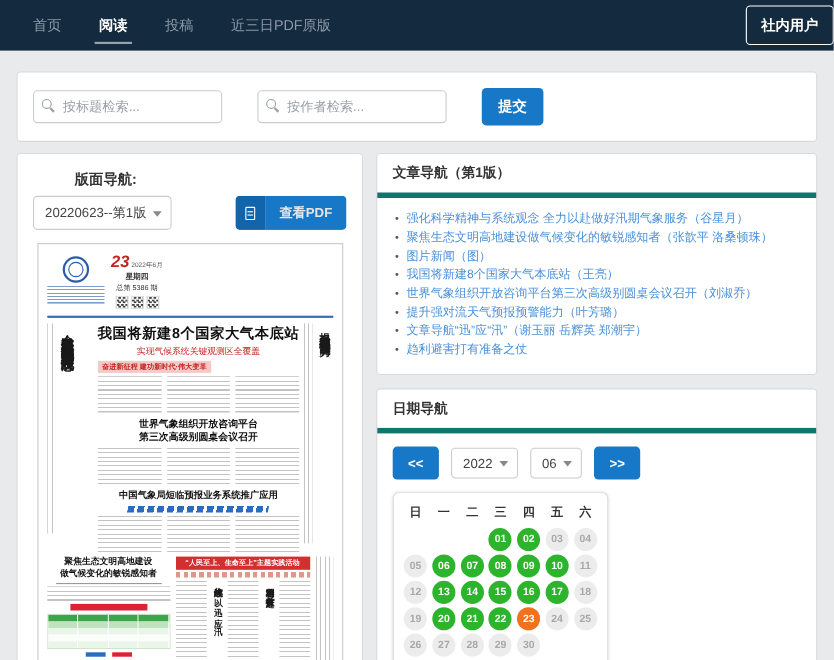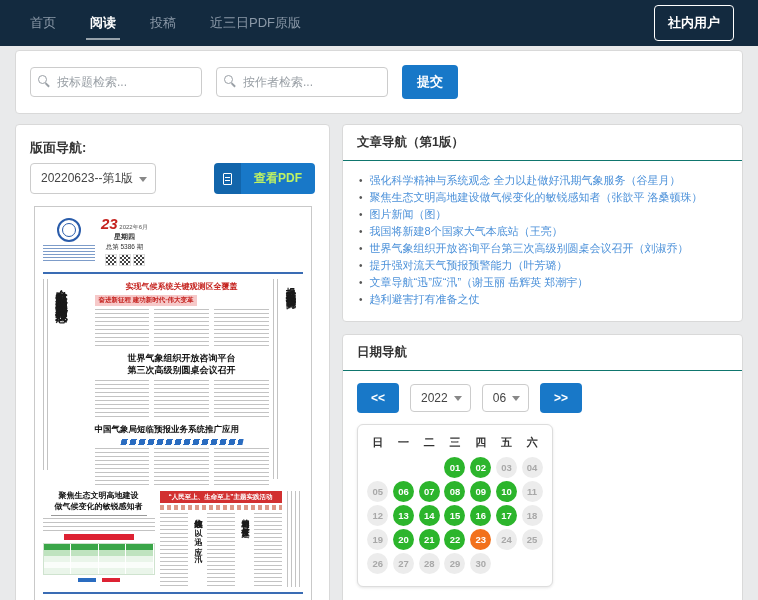"首页" .navbar { padding: 0 24px 0 30px -> 0 0 0 30px }
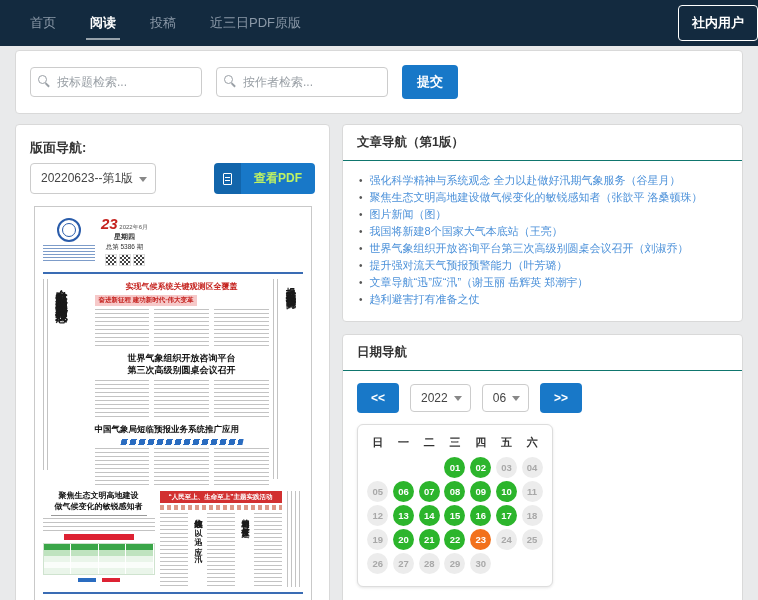"按标题检索..." .search-card { gap: 14px -> 32px; margin: 4px 15px 10px -> 19px 15px 10px }
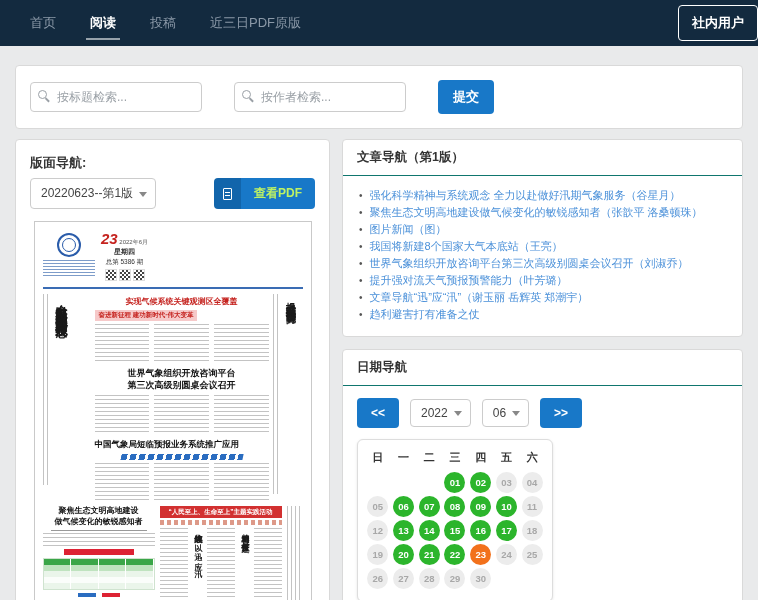"版面导航:" .section-label { margin-left: none -> 38px }
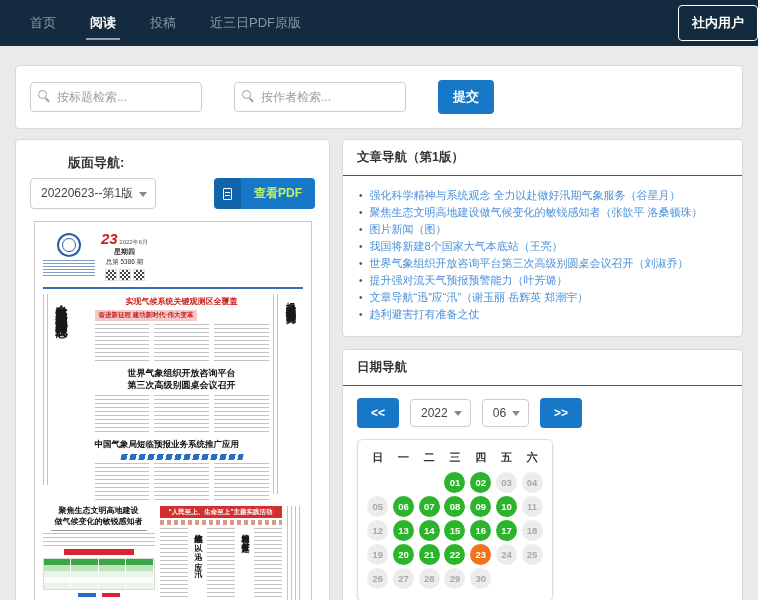"文章导航（第1版）" .panel-header { border-bottom: 1px solid #0f766e -> 5px solid #0f766e }
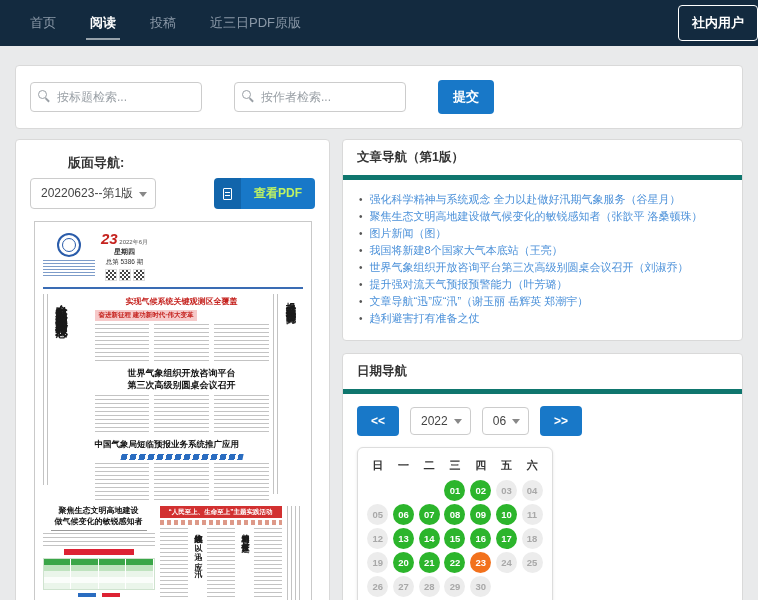"查看PDF" .pdf-btn .txt-seg { color: #bef264 -> #e5e5e5 }
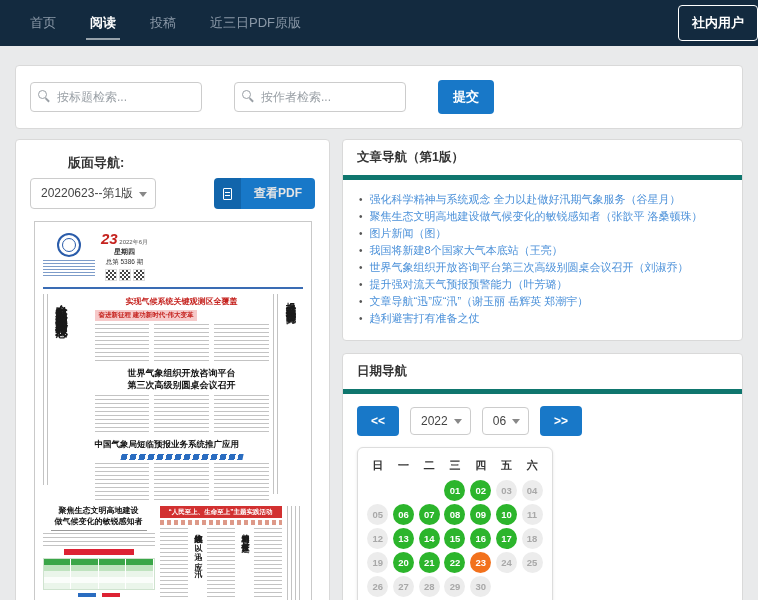"我国将新建8个国家大气本底站" div.np-headline { html: none -> <div>我国将新建8个国家大气本底站</div> }
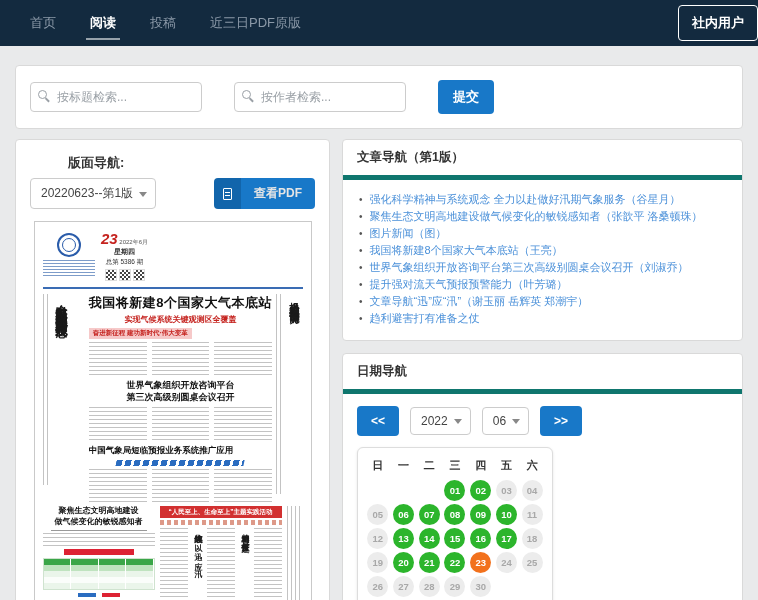"实现气候系统关键观测区全覆盖" .np-subhead { font-weight: bold -> normal }
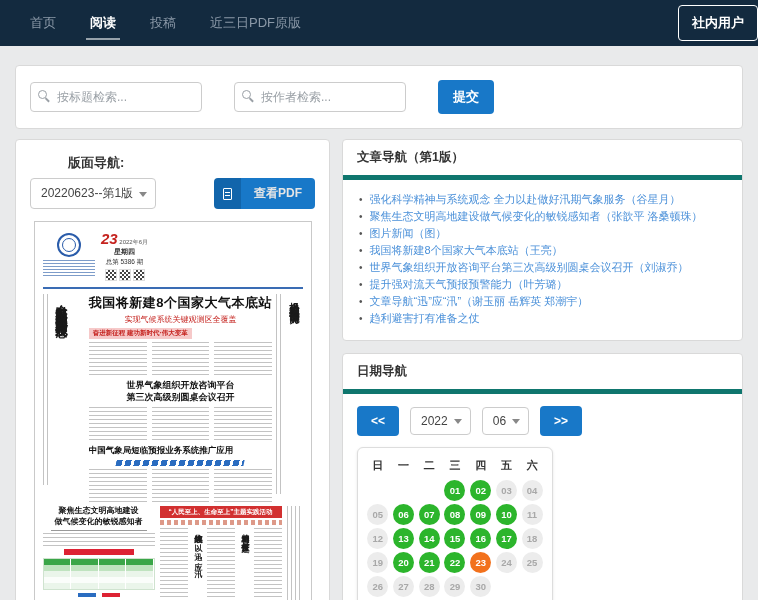"中国气象局短临预报业务系统推广应用" .np-mid-head2 { text-align: left -> center }
